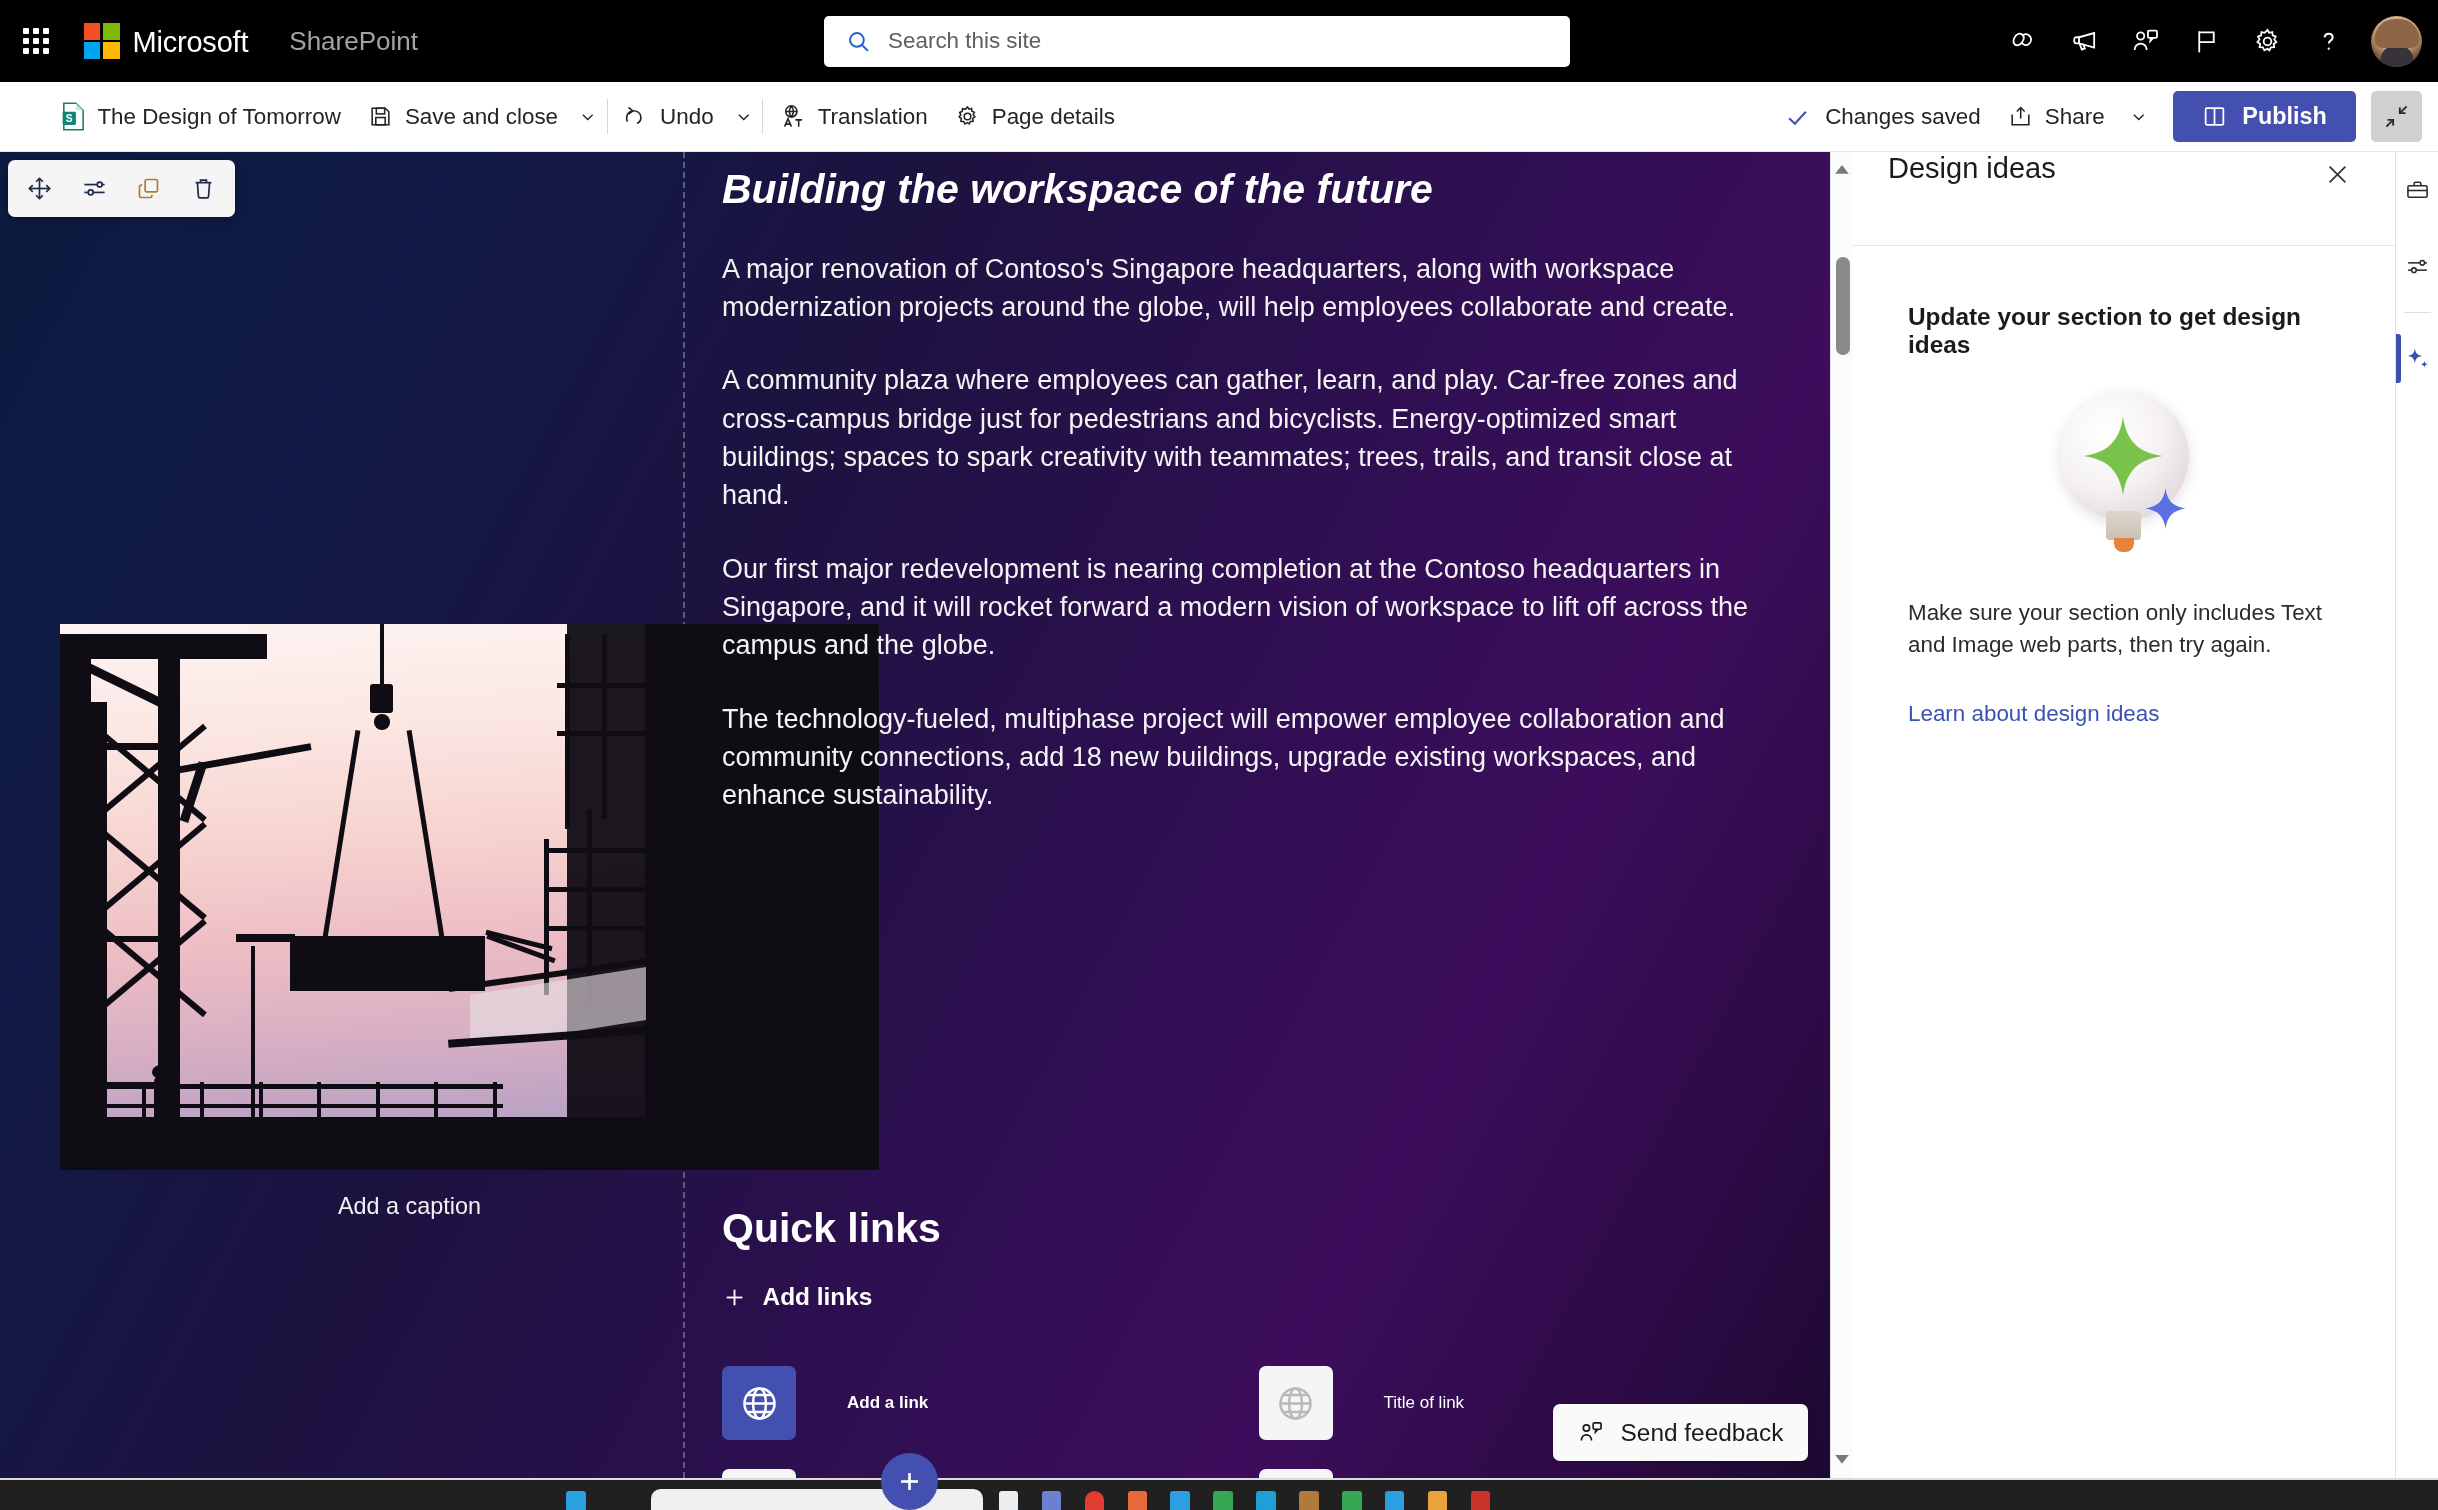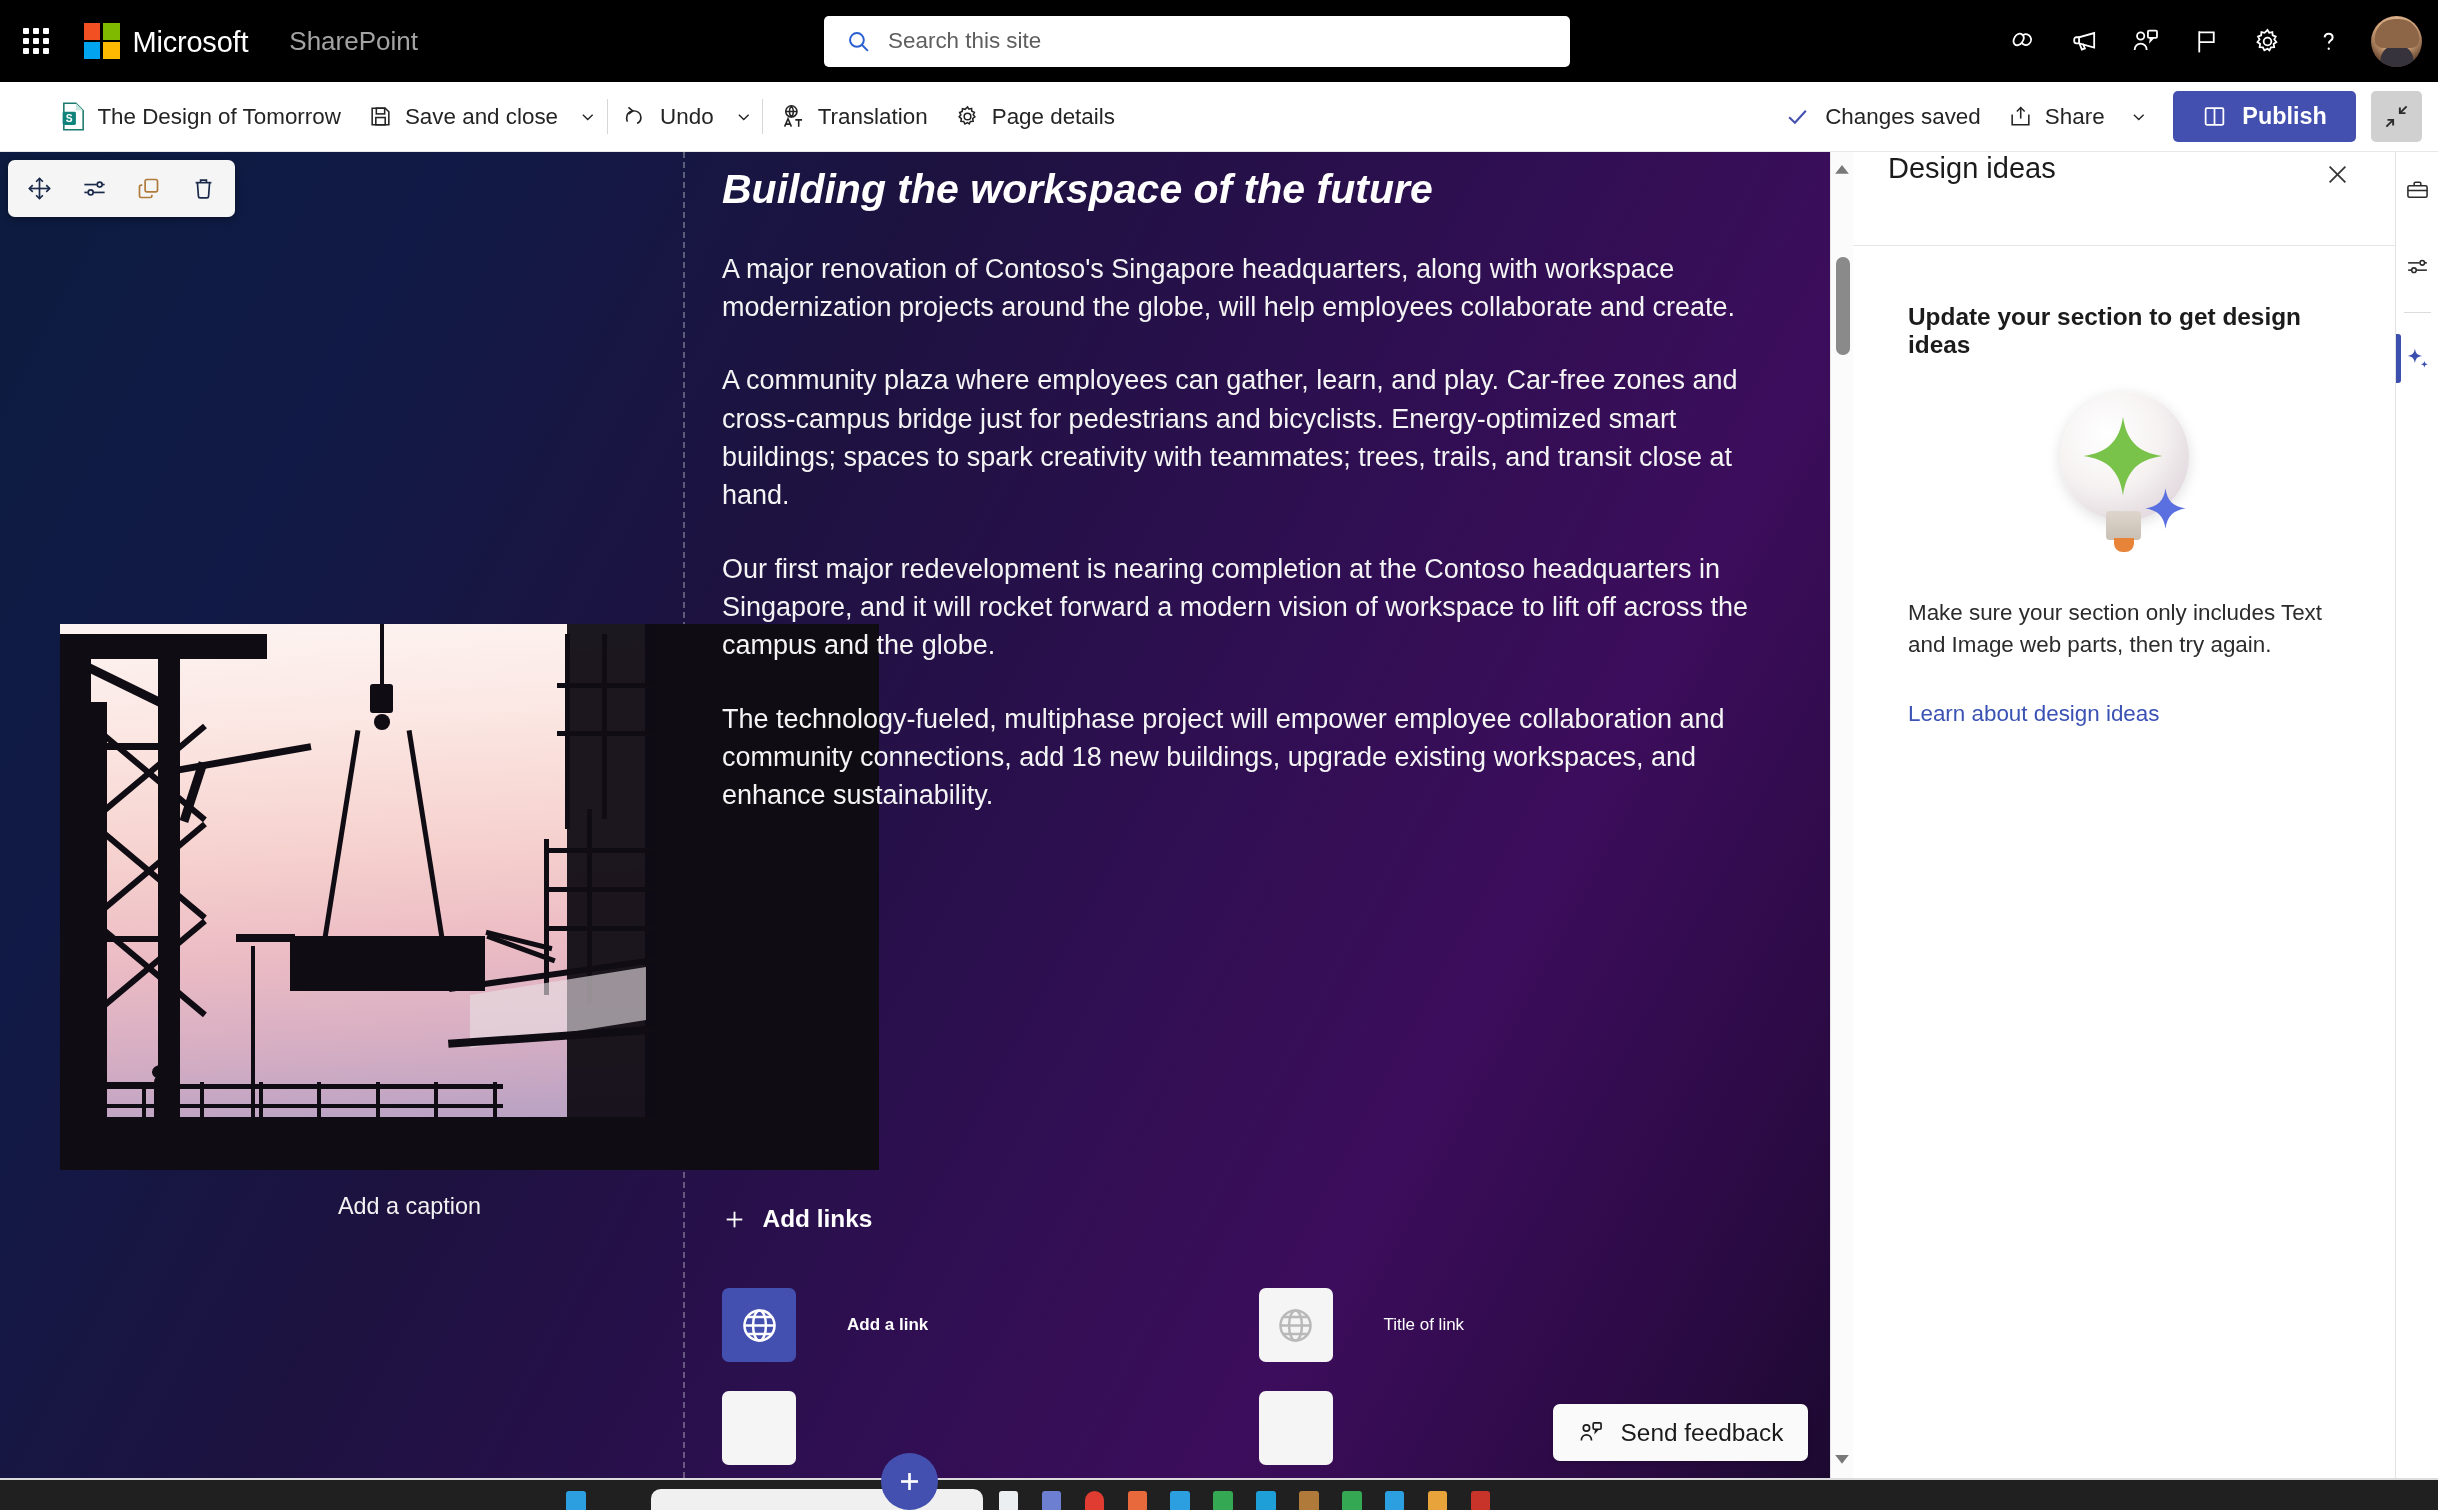"Changes saved" .saved { align-items: center -> flex-end }
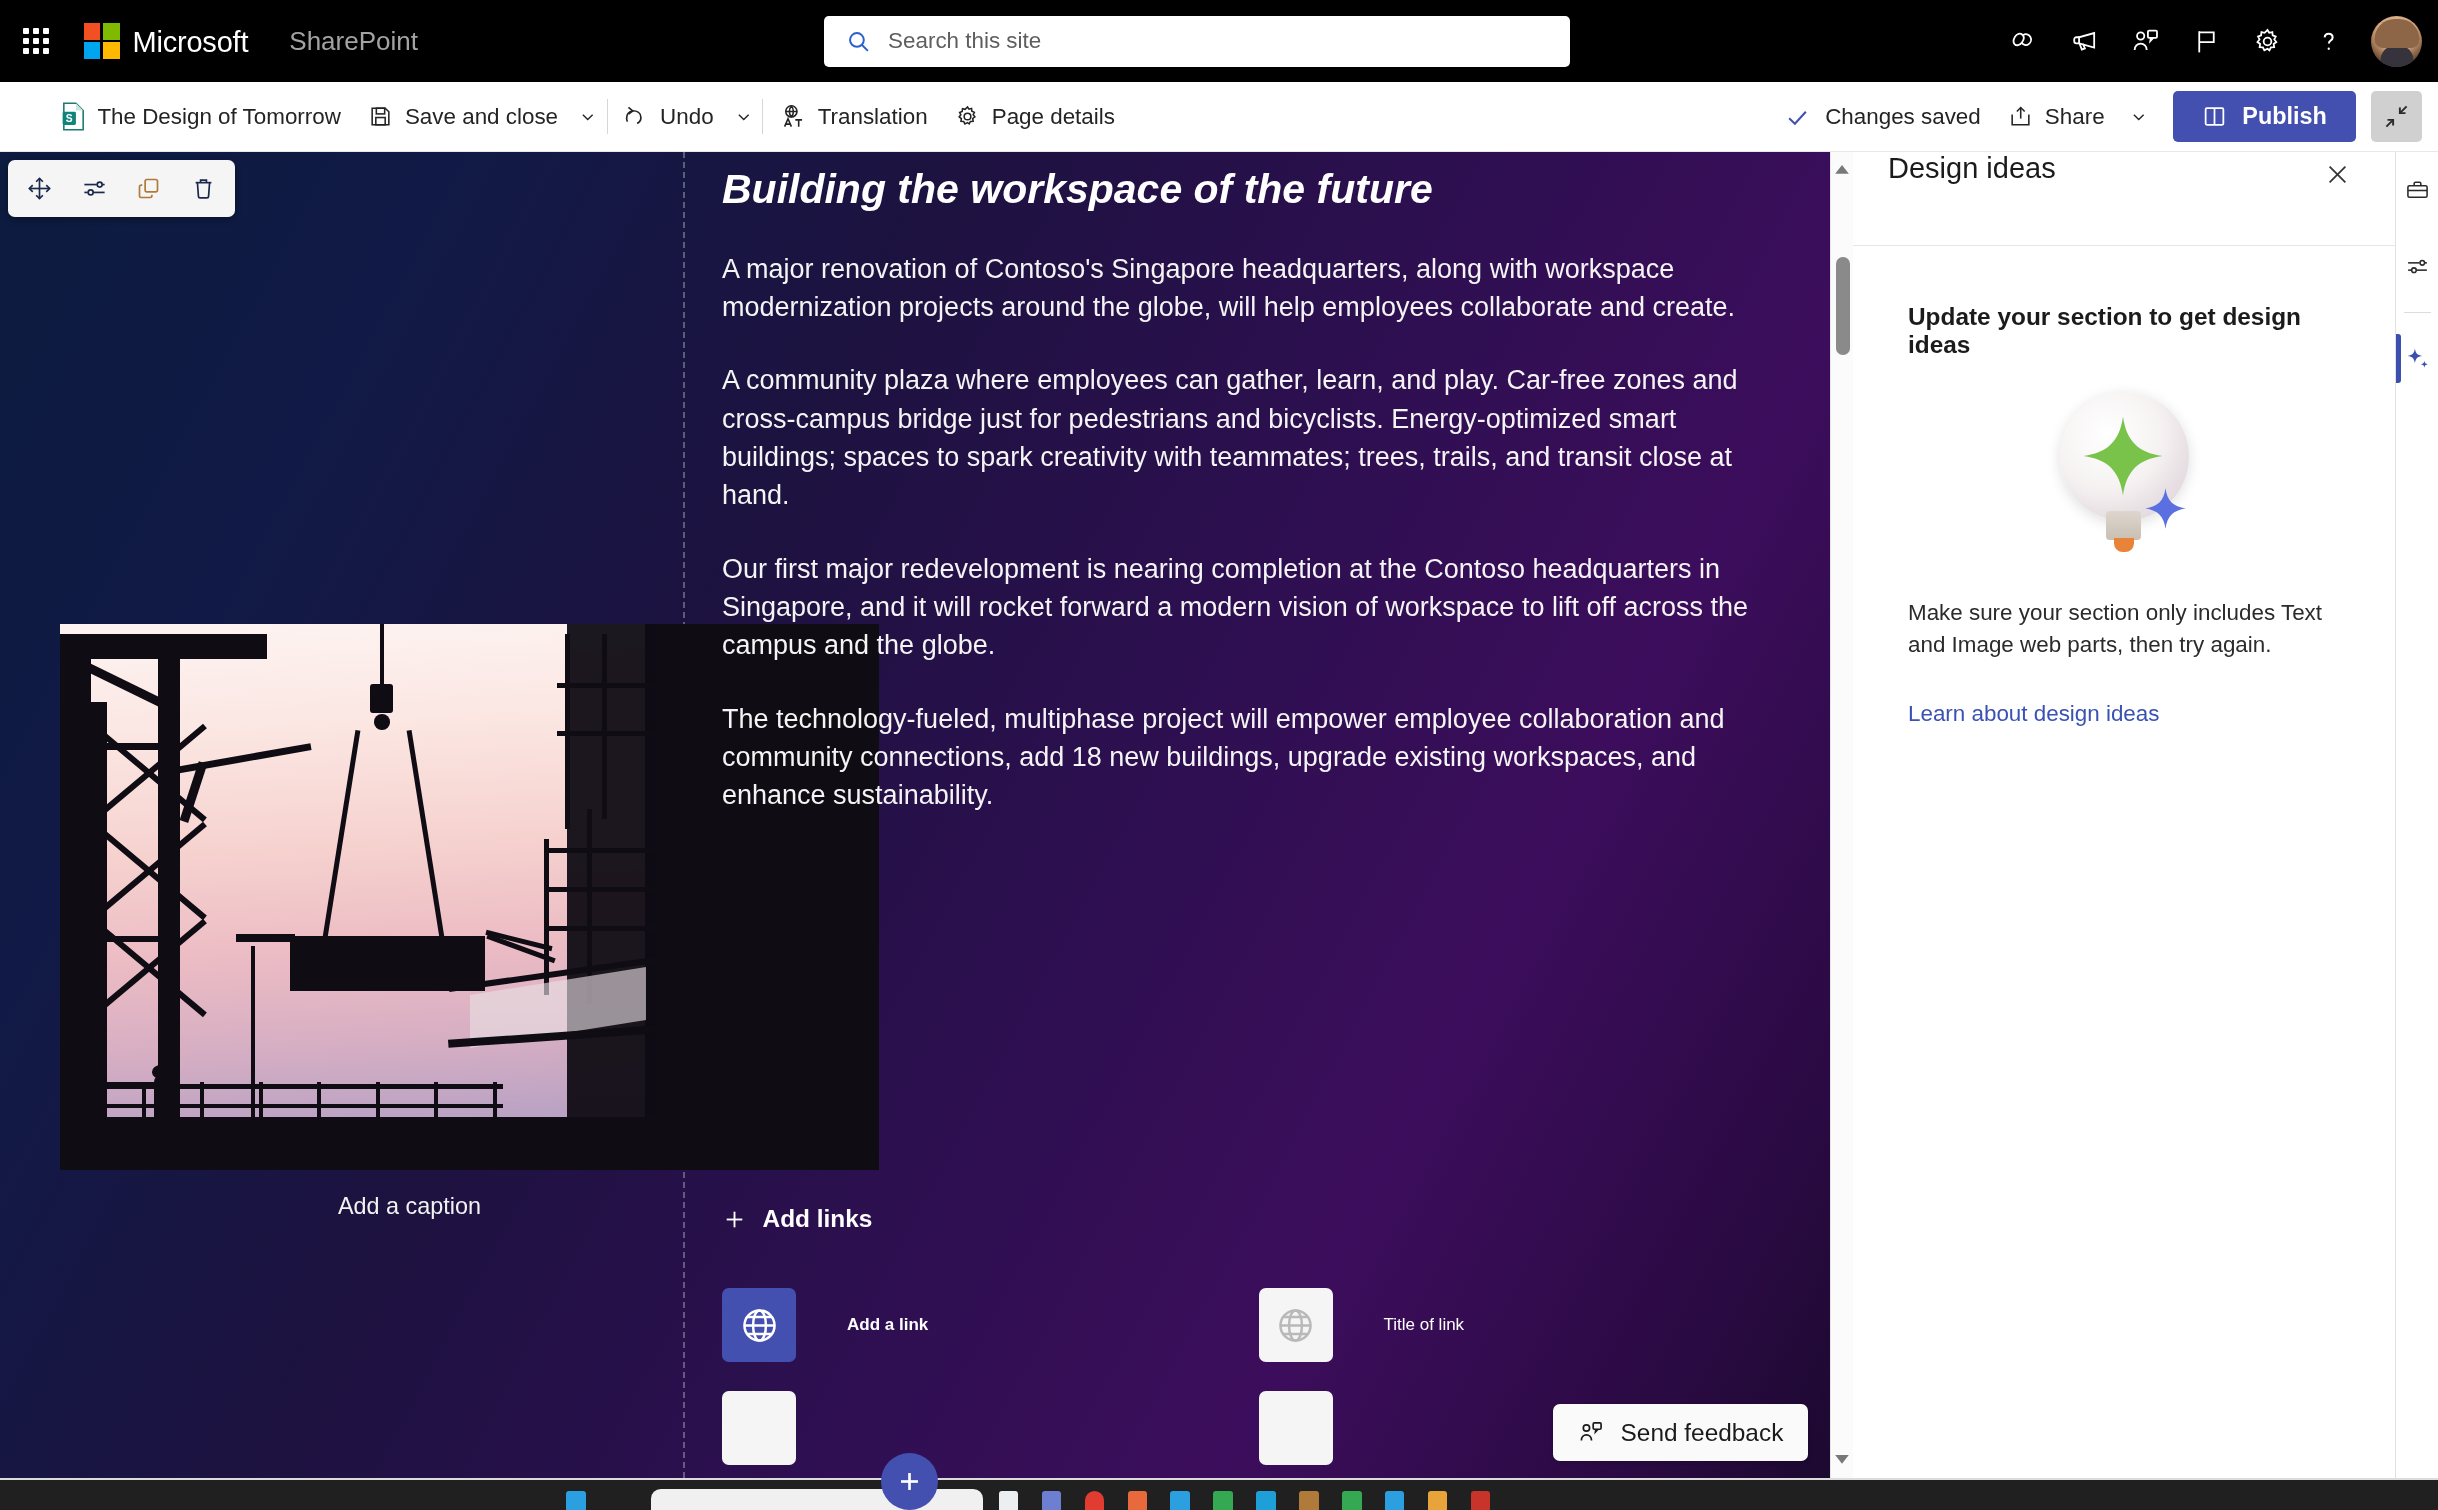"Quick links" div.ql-h { html: none -> <div>Quick links</div> }
